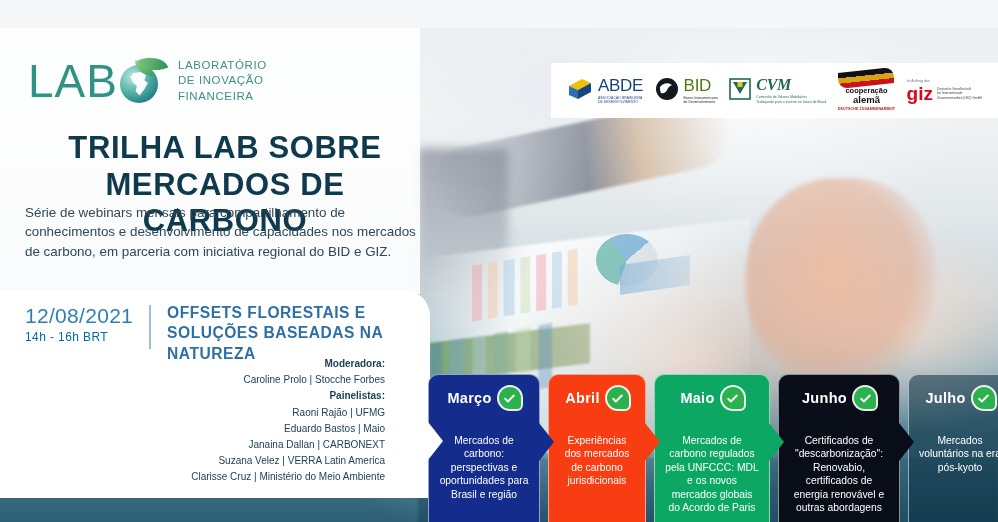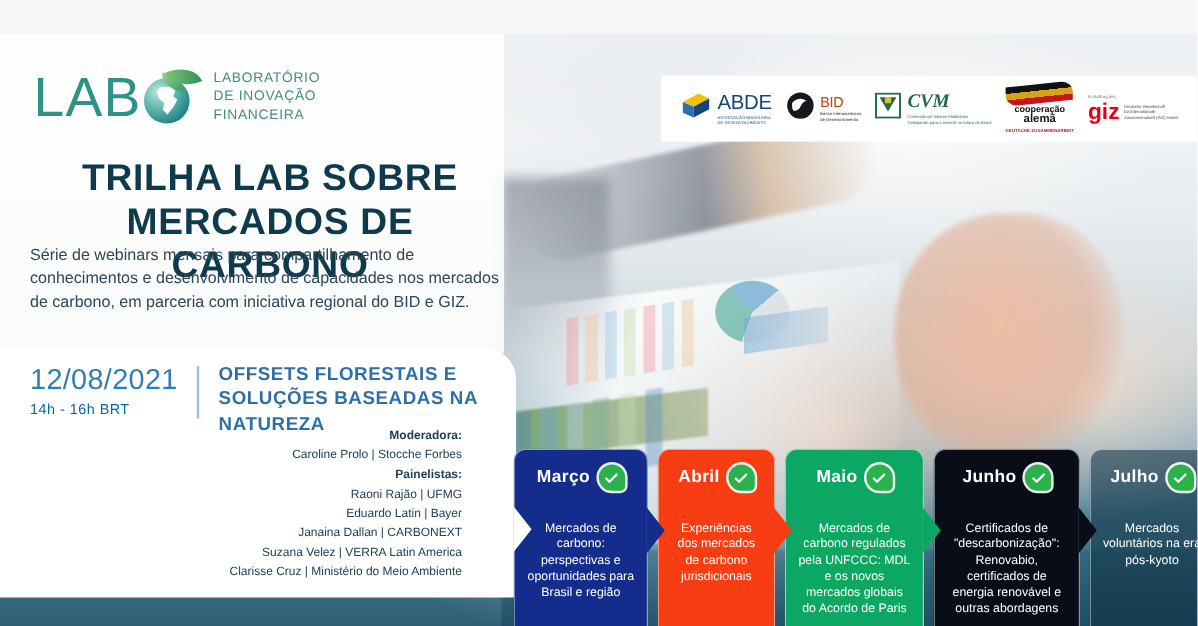"BID" .bid .big { color: #c2410c -> #4d7c0f; font-size: 12px -> 17px }
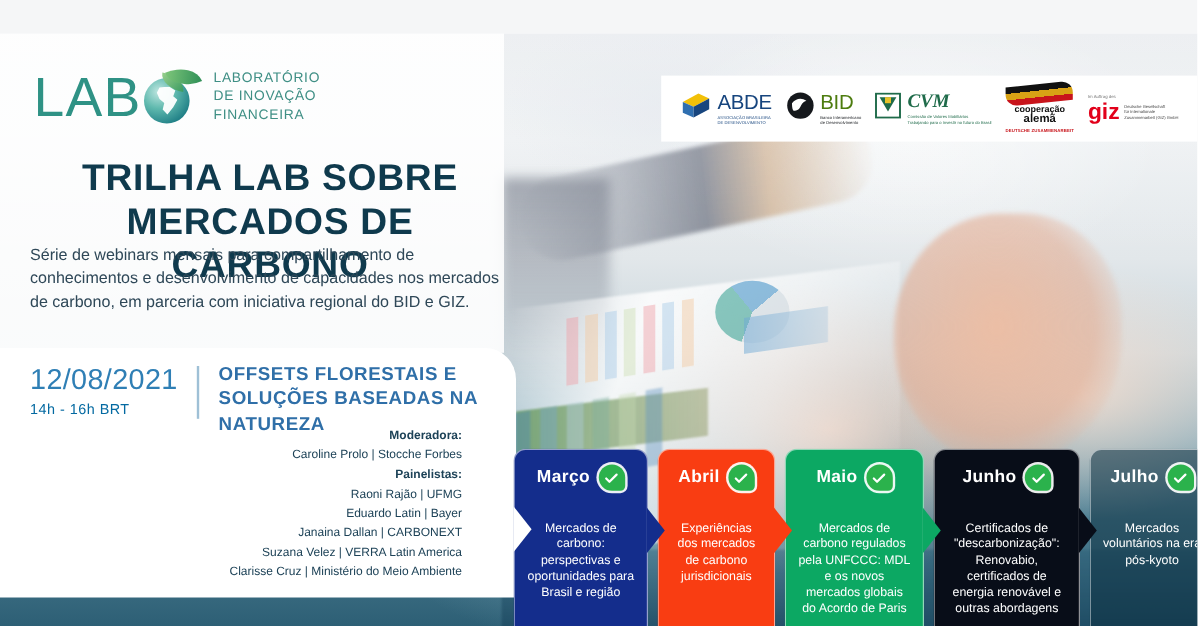"12/08/2021" .date-big { font-size: 24px -> 21px }
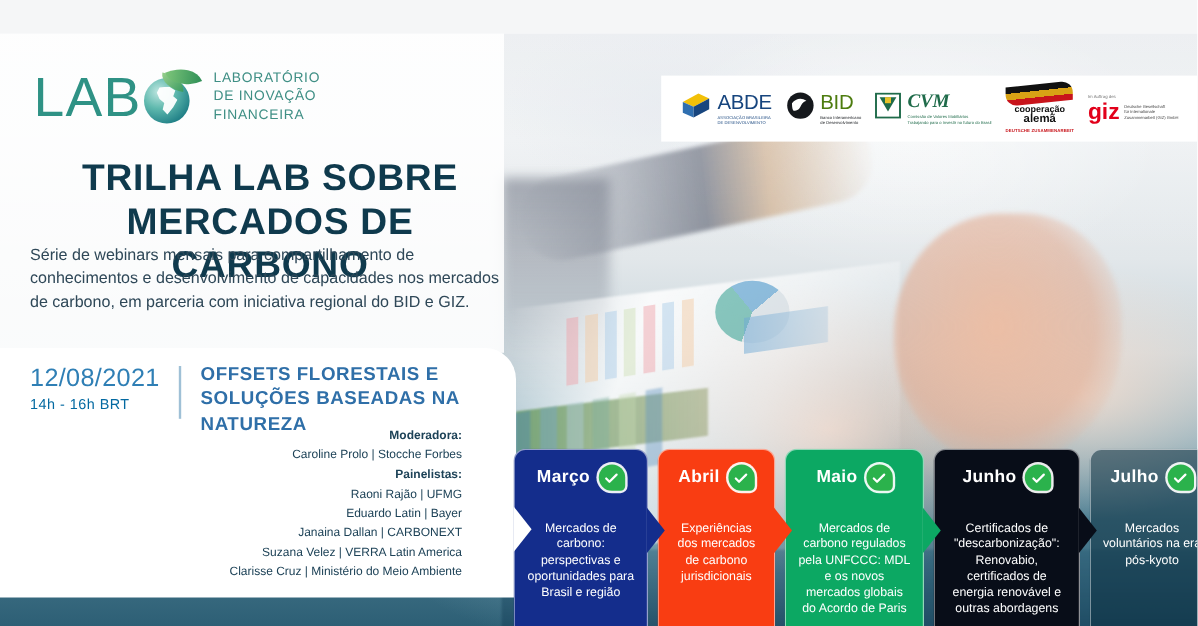"Eduardo Latin | Bayer" div { text: Latin | Bayer -> Bastos | Maio }
